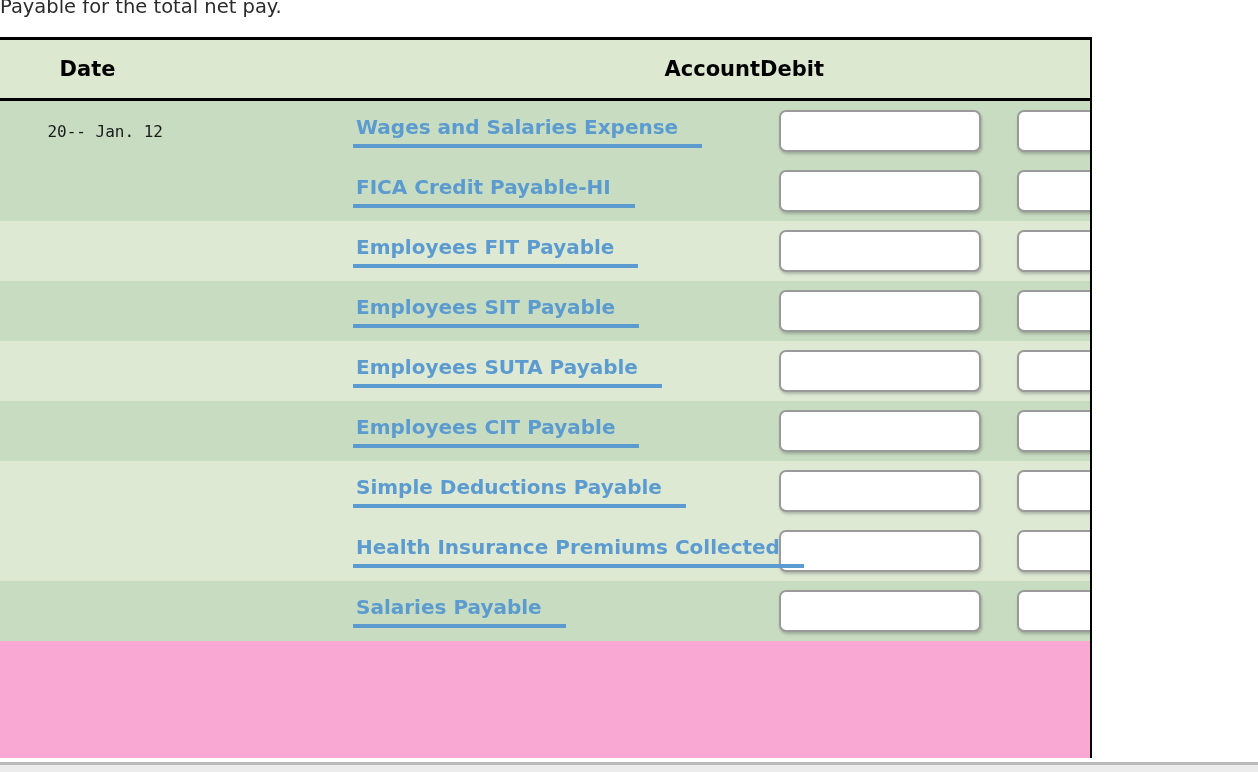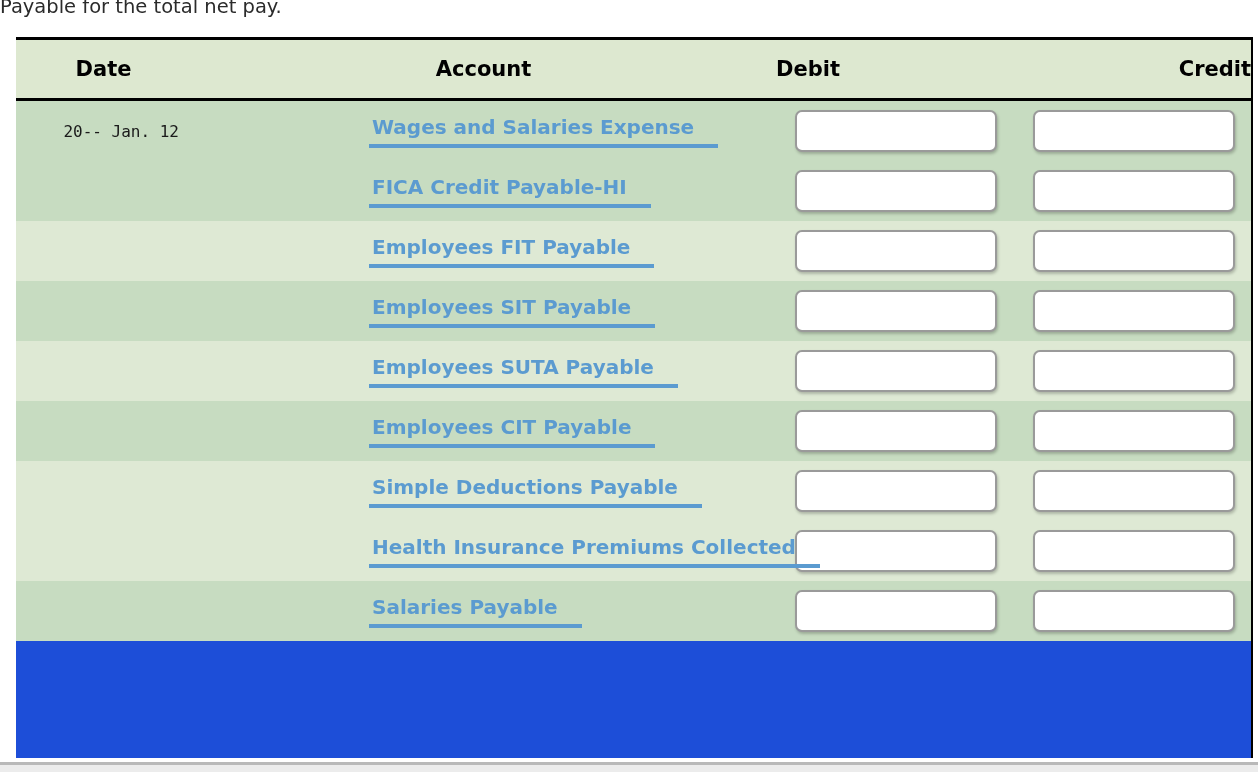"Date" .journal-wrap { background: #1d4ed8 -> #f9a8d4; left: 16px -> 0px; width: 1237px -> 1092px }
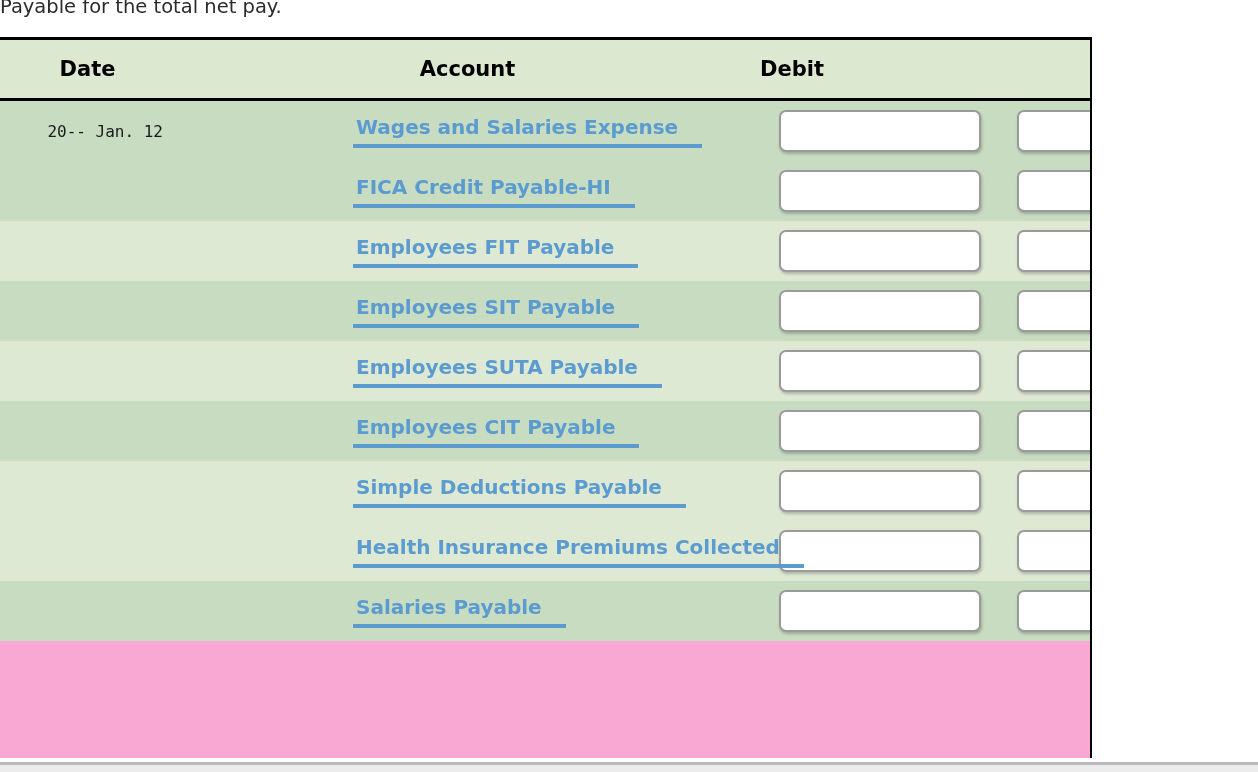"Account" th.h-account { text-align: center -> right }
